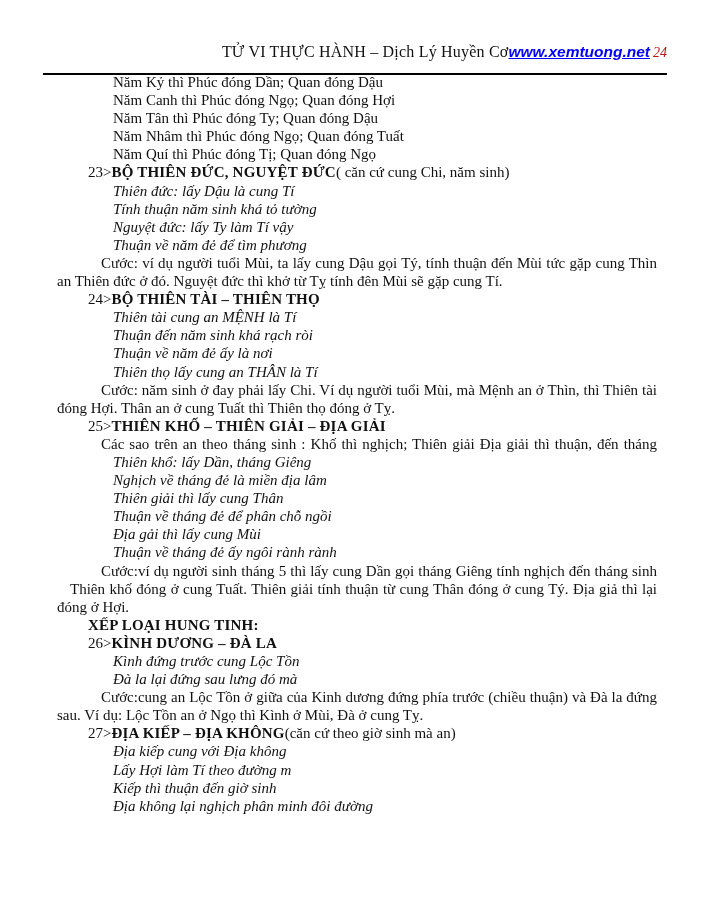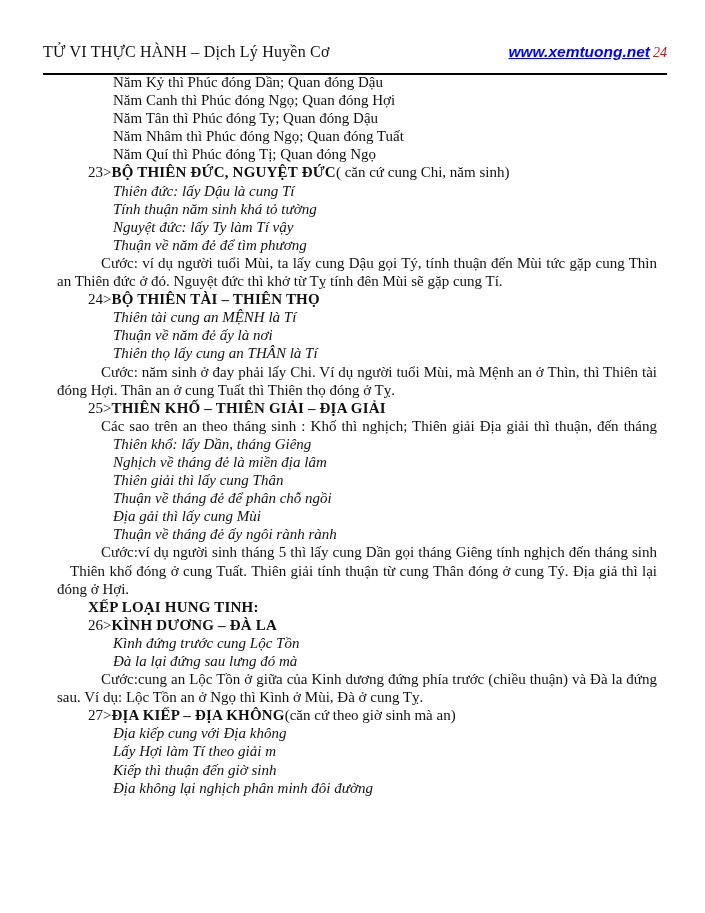"TỬ VI THỰC HÀNH –" .header { justify-content: space-between -> flex-end }
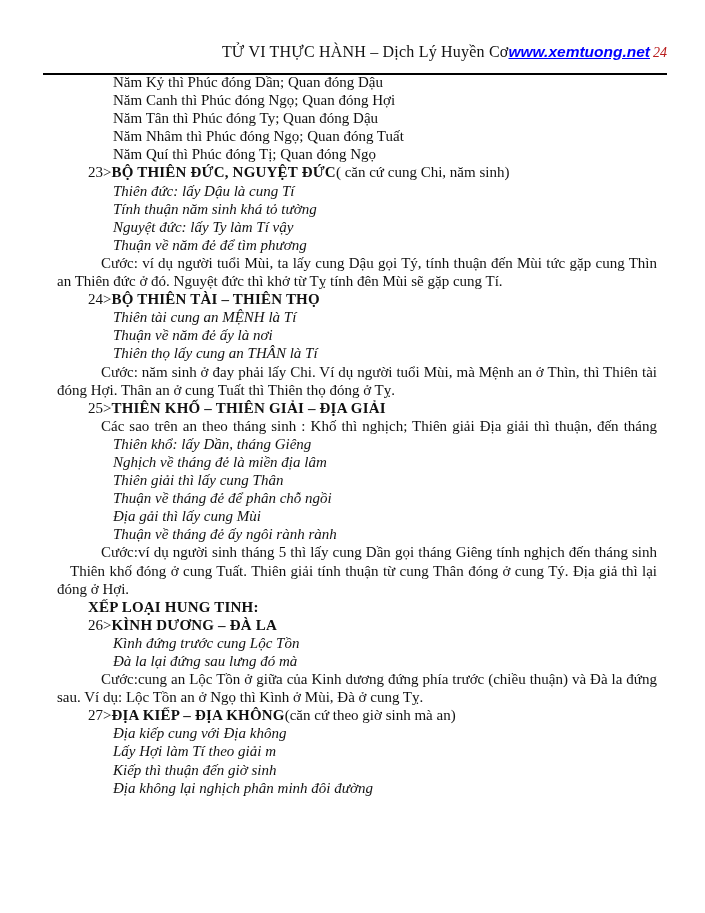"Thuận đến năm sinh khá" div.line { html: none -> <div>Thuận đến năm sinh khá rạch ròi</div> }
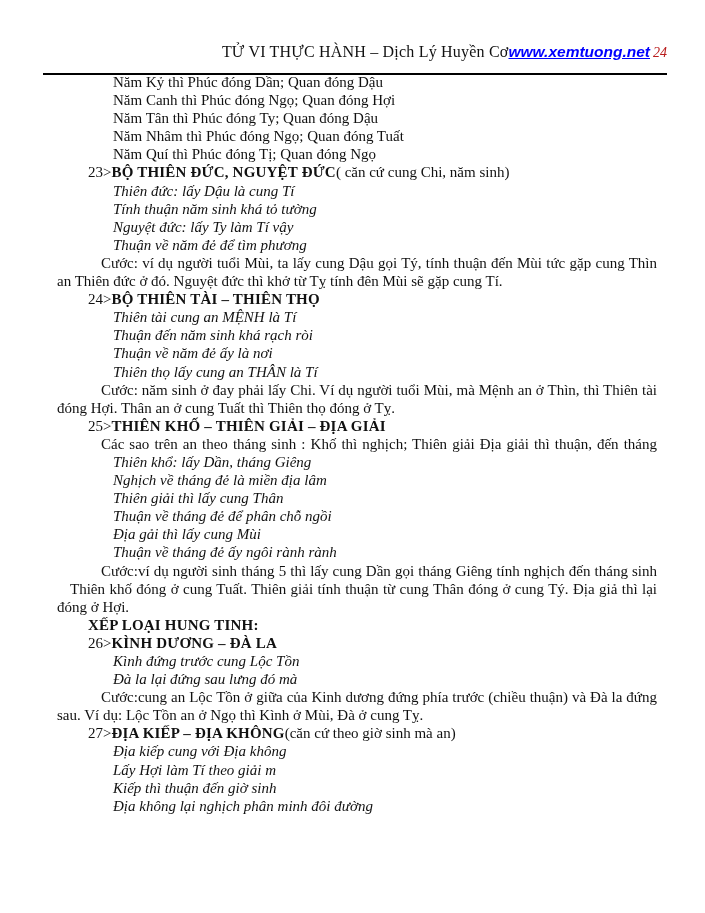"Lấy Hợi làm Tí theo" div.line { text: giải -> đường }
